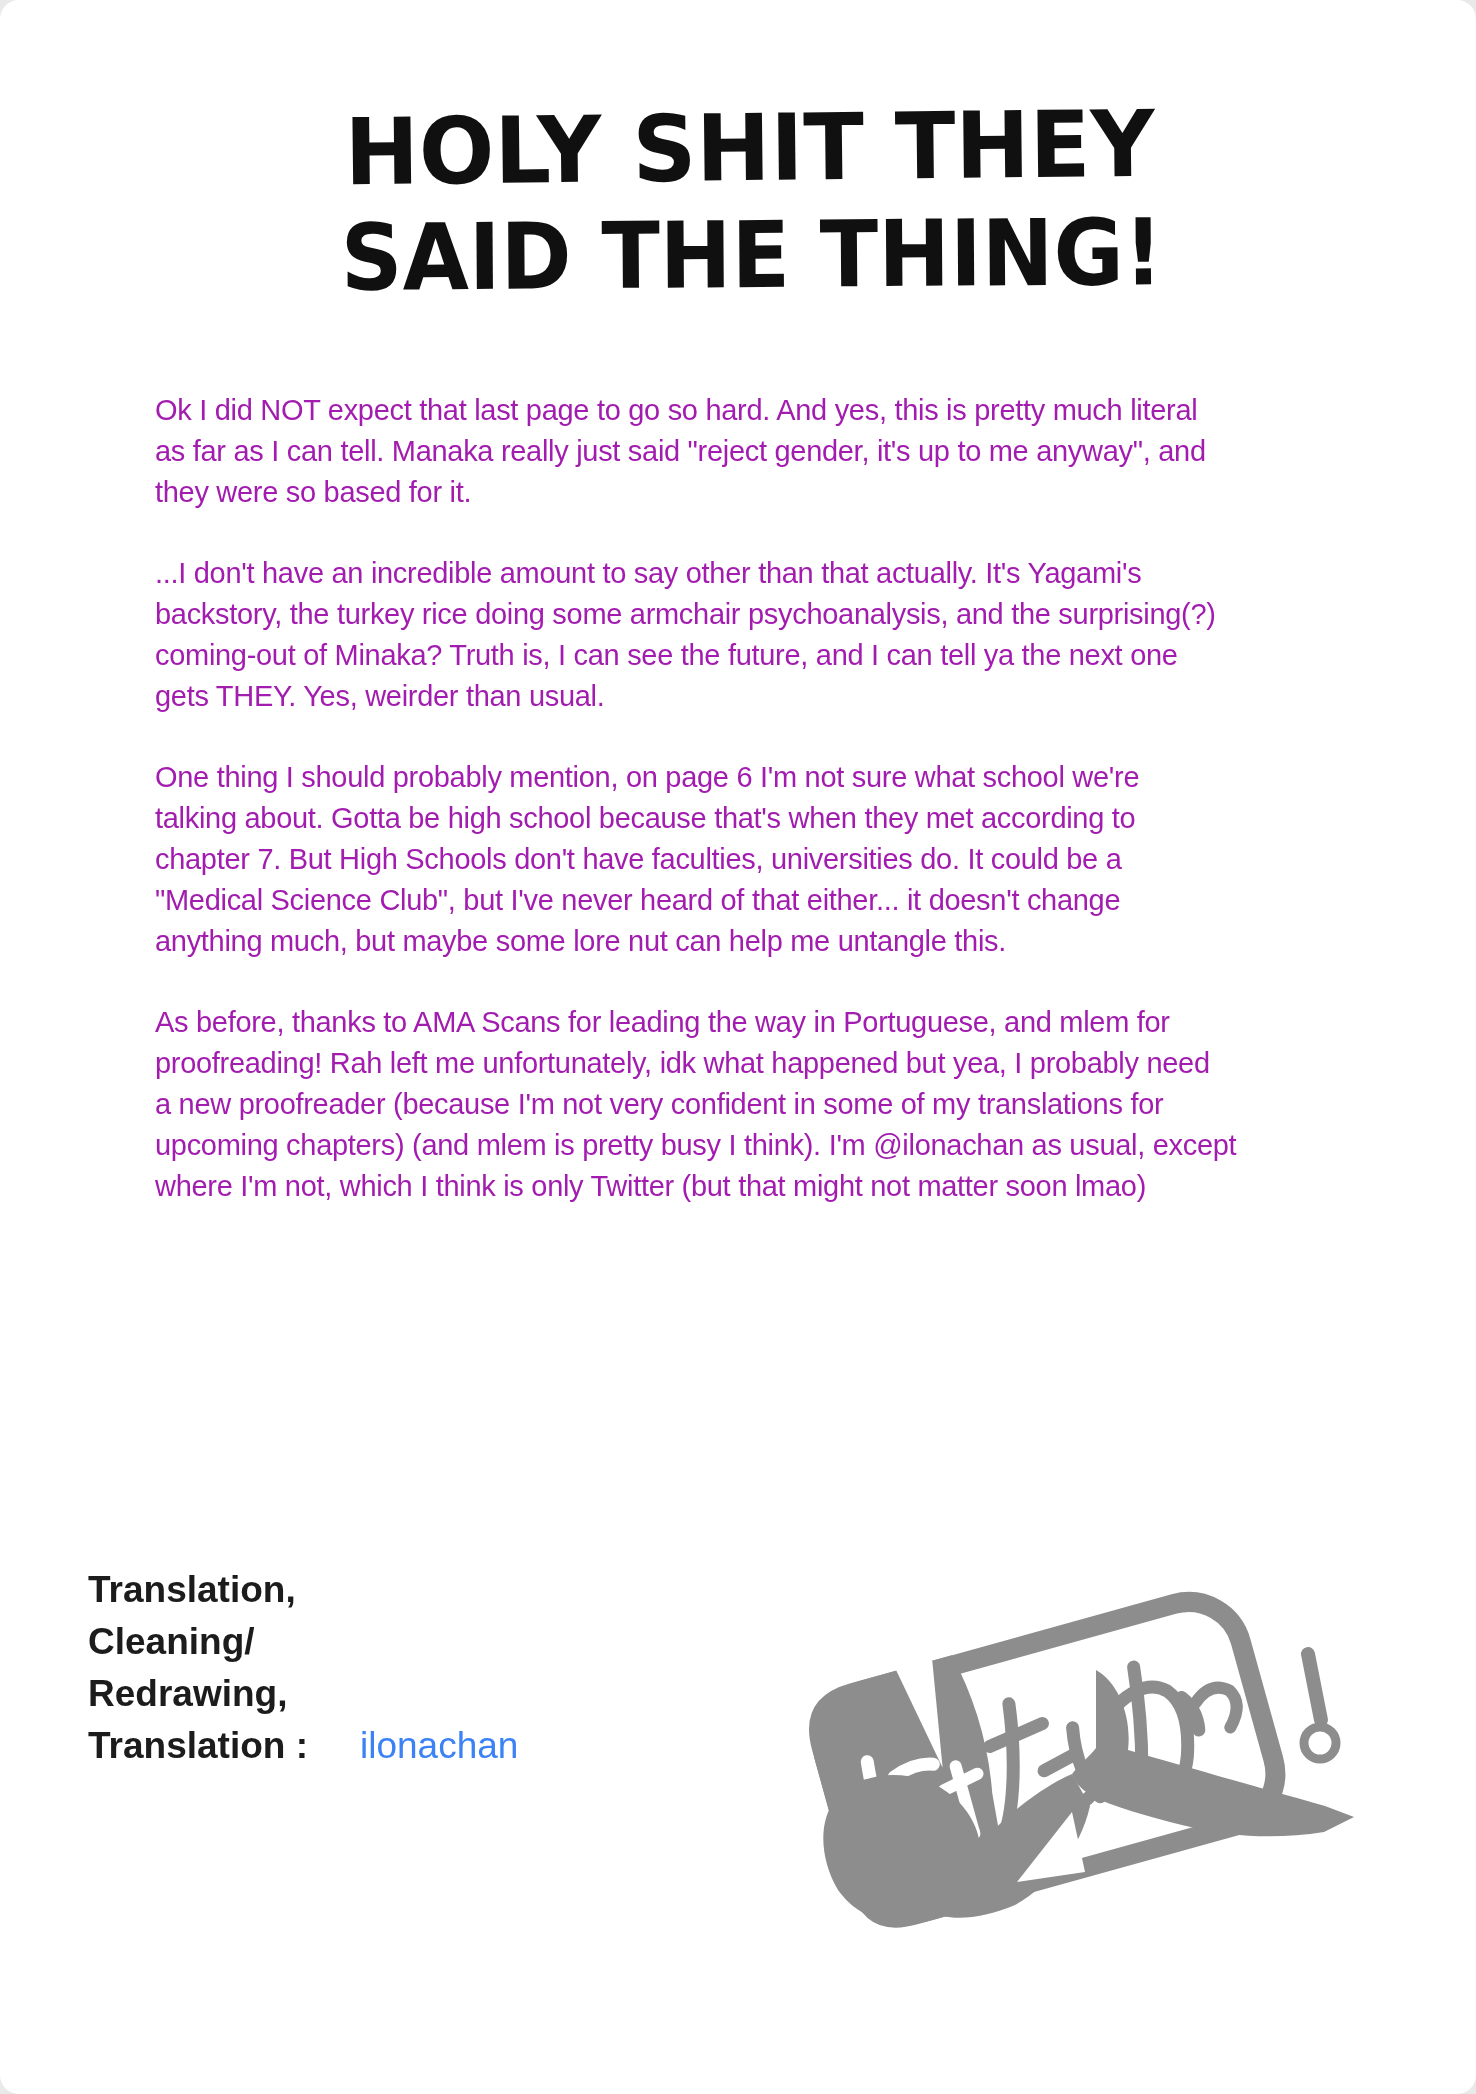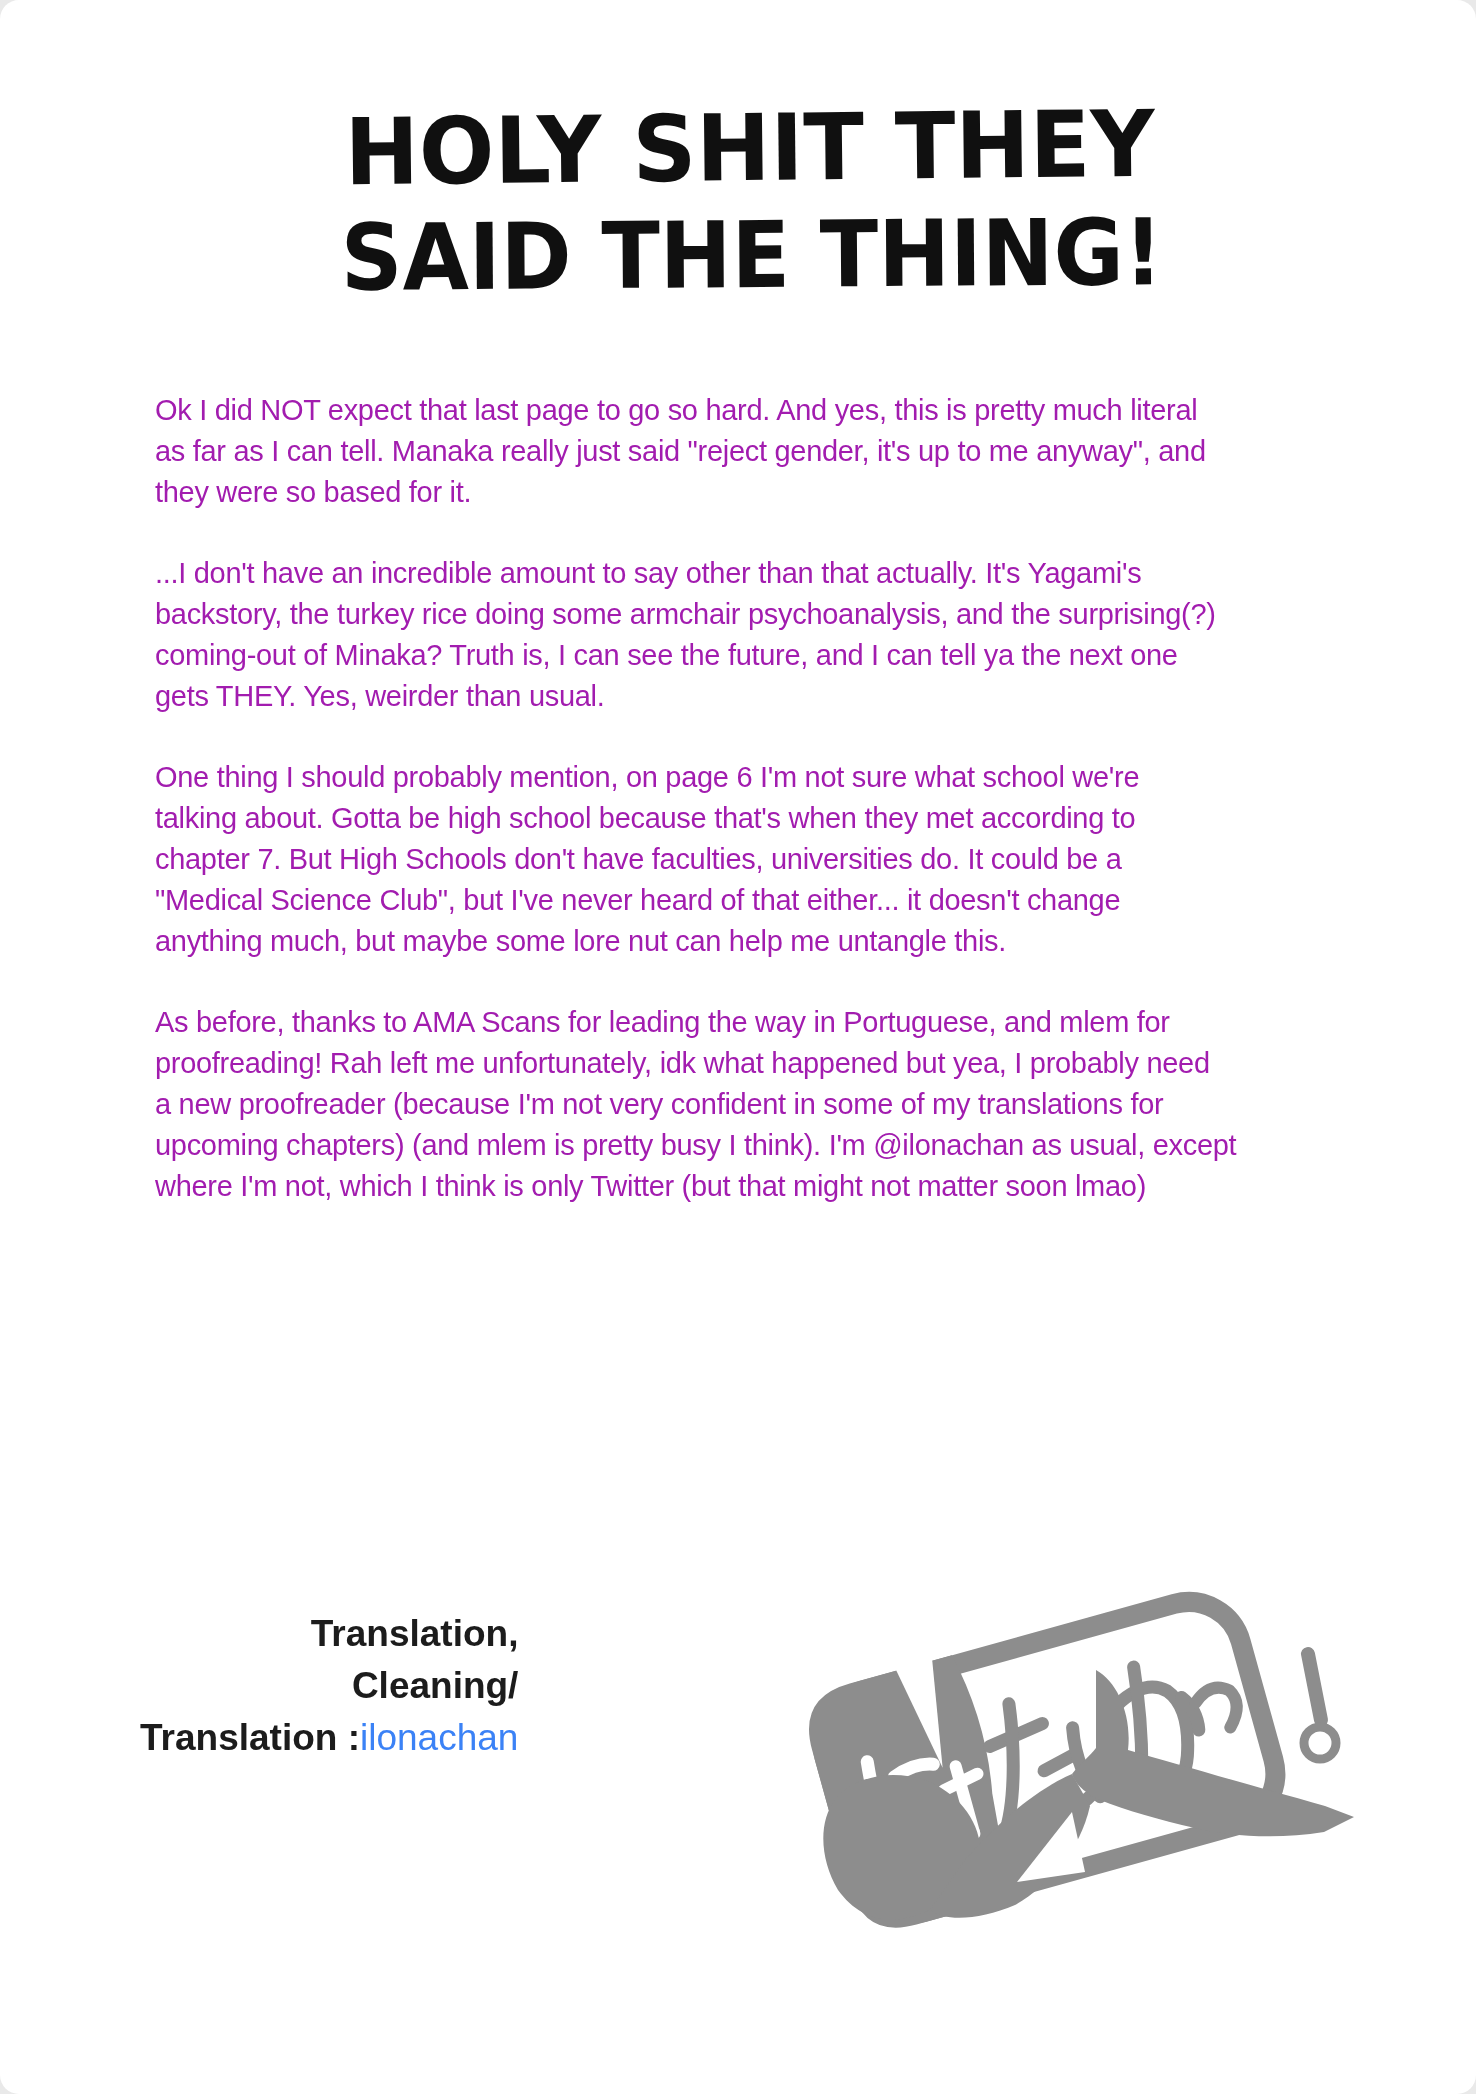"Translation," .credits { text-align: right -> none; top: 1608px -> 1564px }
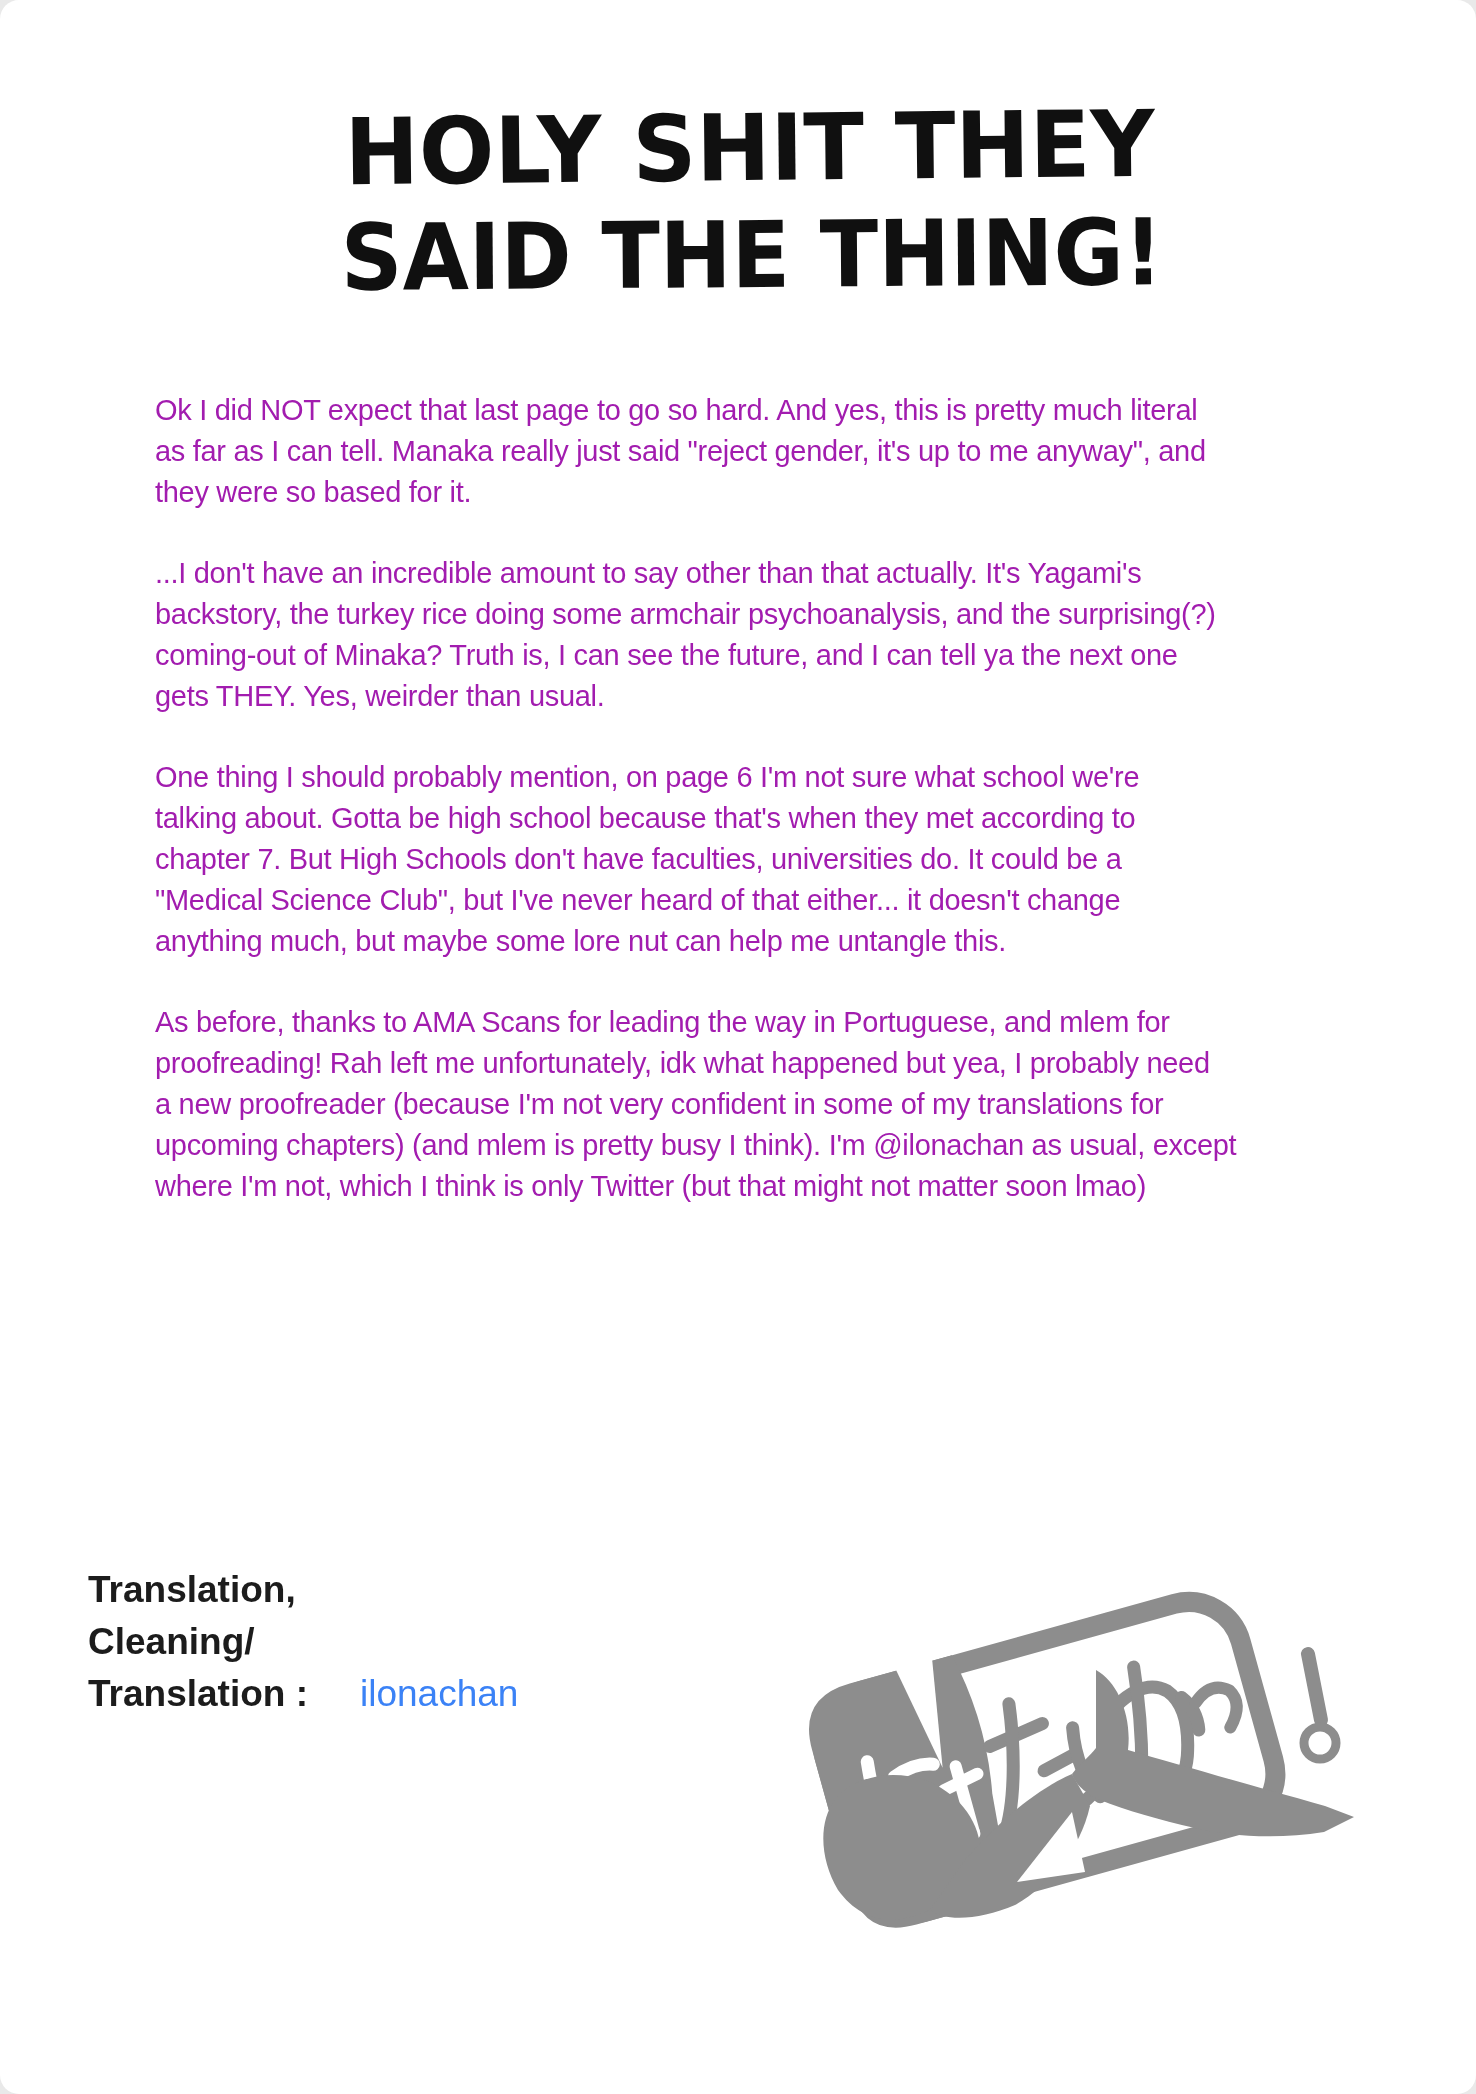"Redrawing," div.credit-row { html: none -> <div> <span>Redrawing,</span><span></span> </div> }
